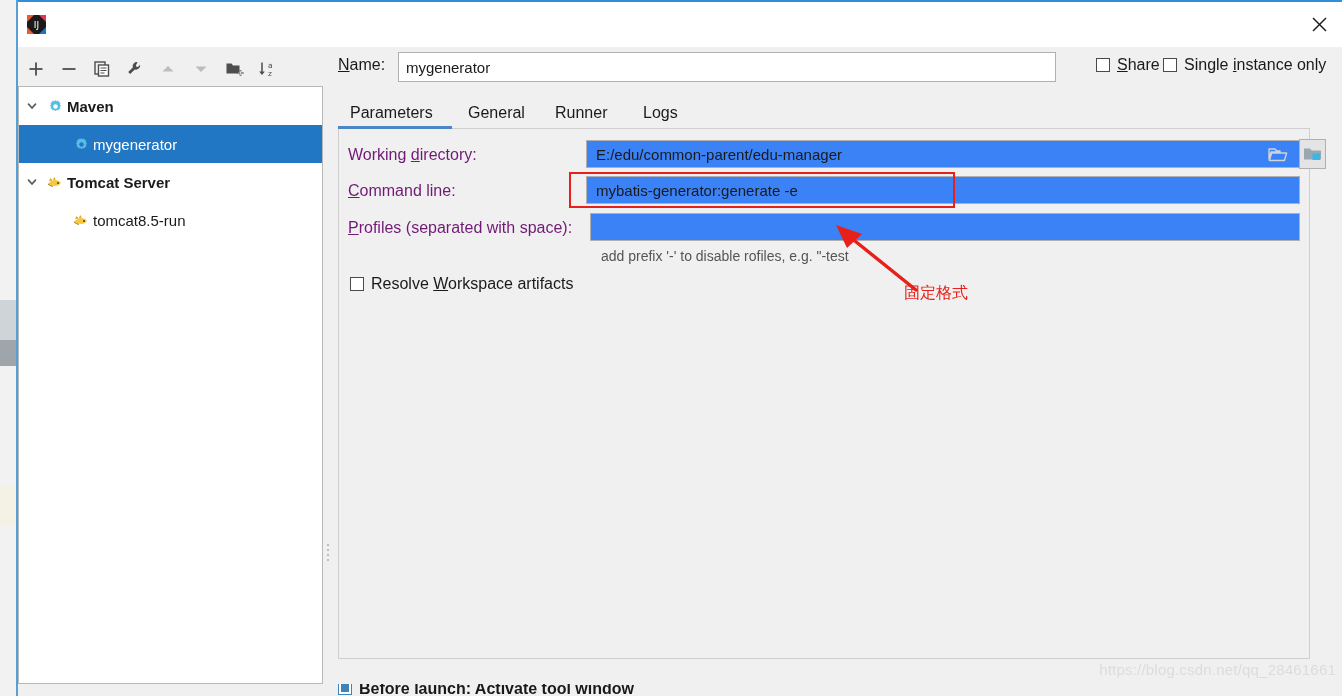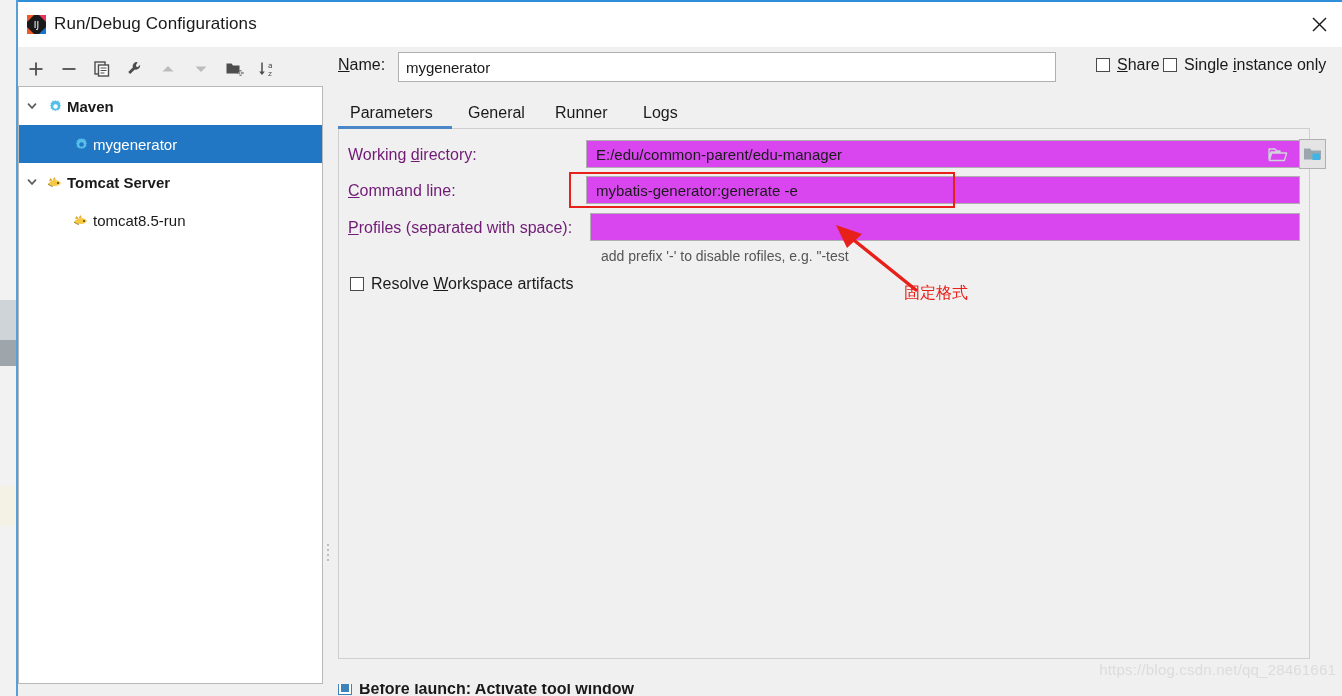"Run/Debug Configurations" div.title-text { html: <div>Run/Debug Configurations</div> -> none }
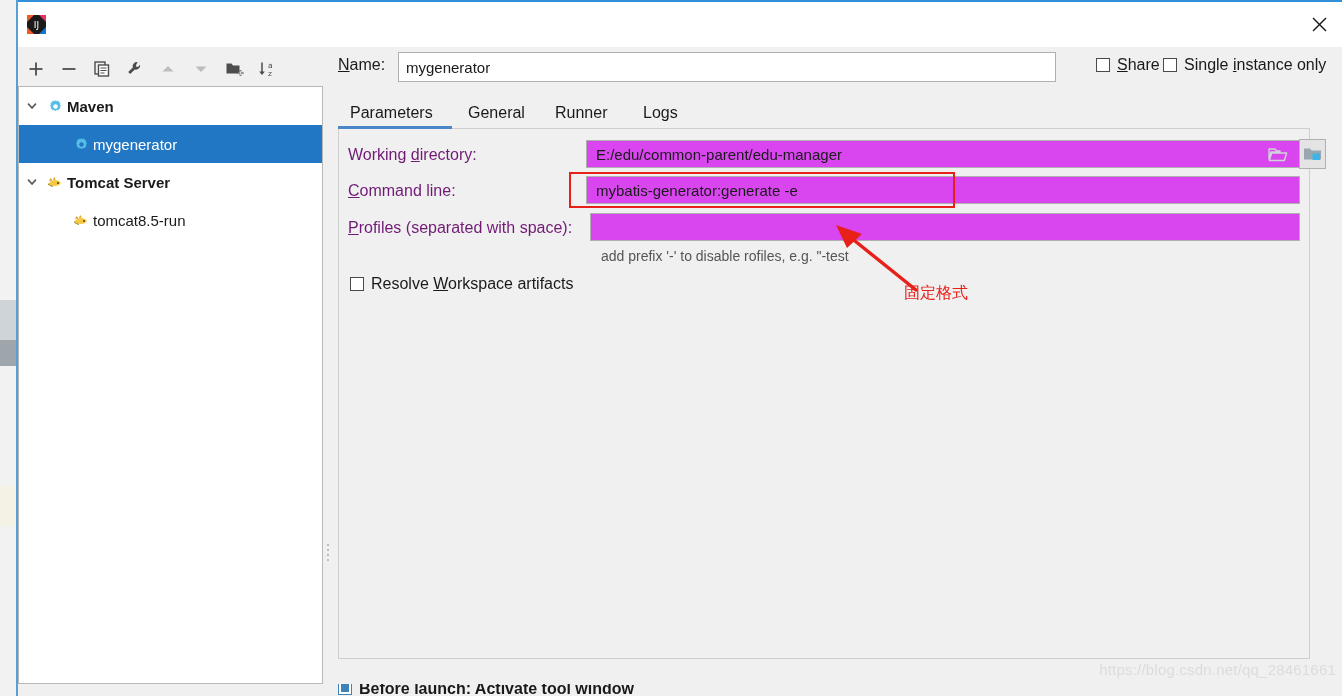"E:/edu/common-parent/edu-manager" .ftext { background: #d946ef -> #3b82f6 }
